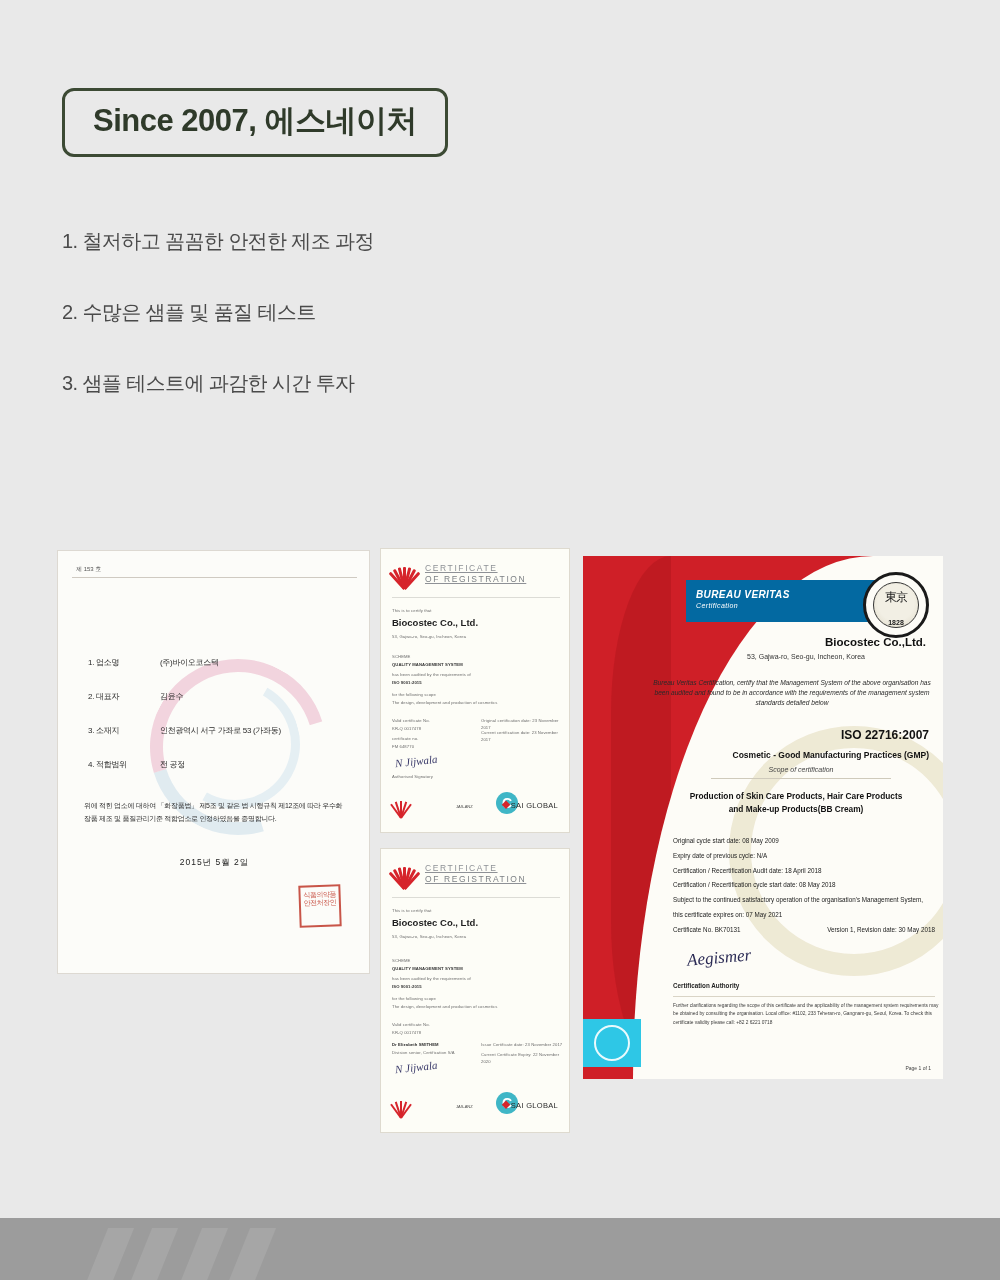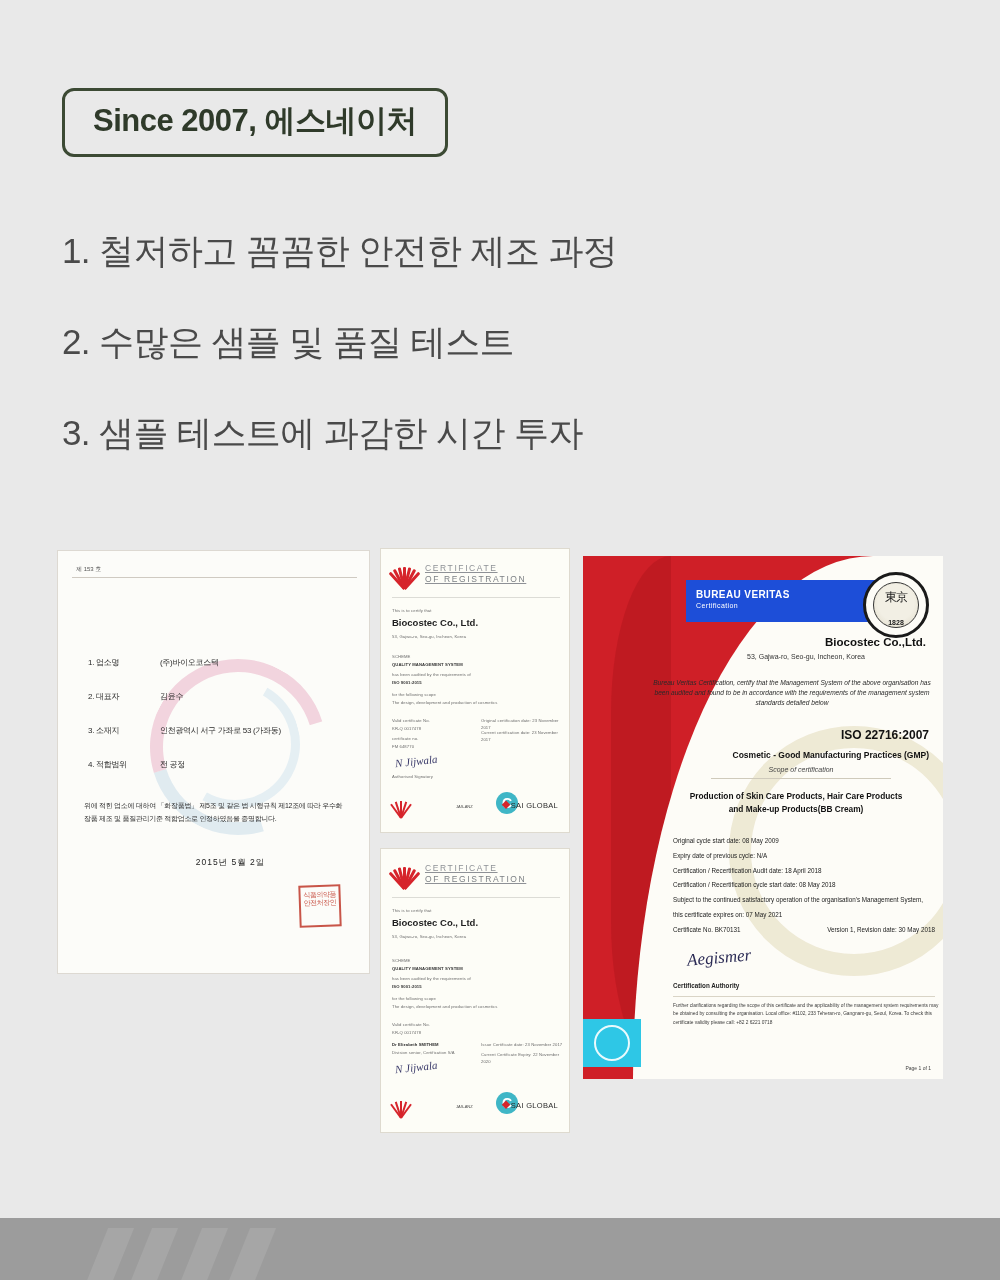"1. 철저하고 꼼꼼한 안전한 제조" .list-item { font-size: 35px -> 20px }
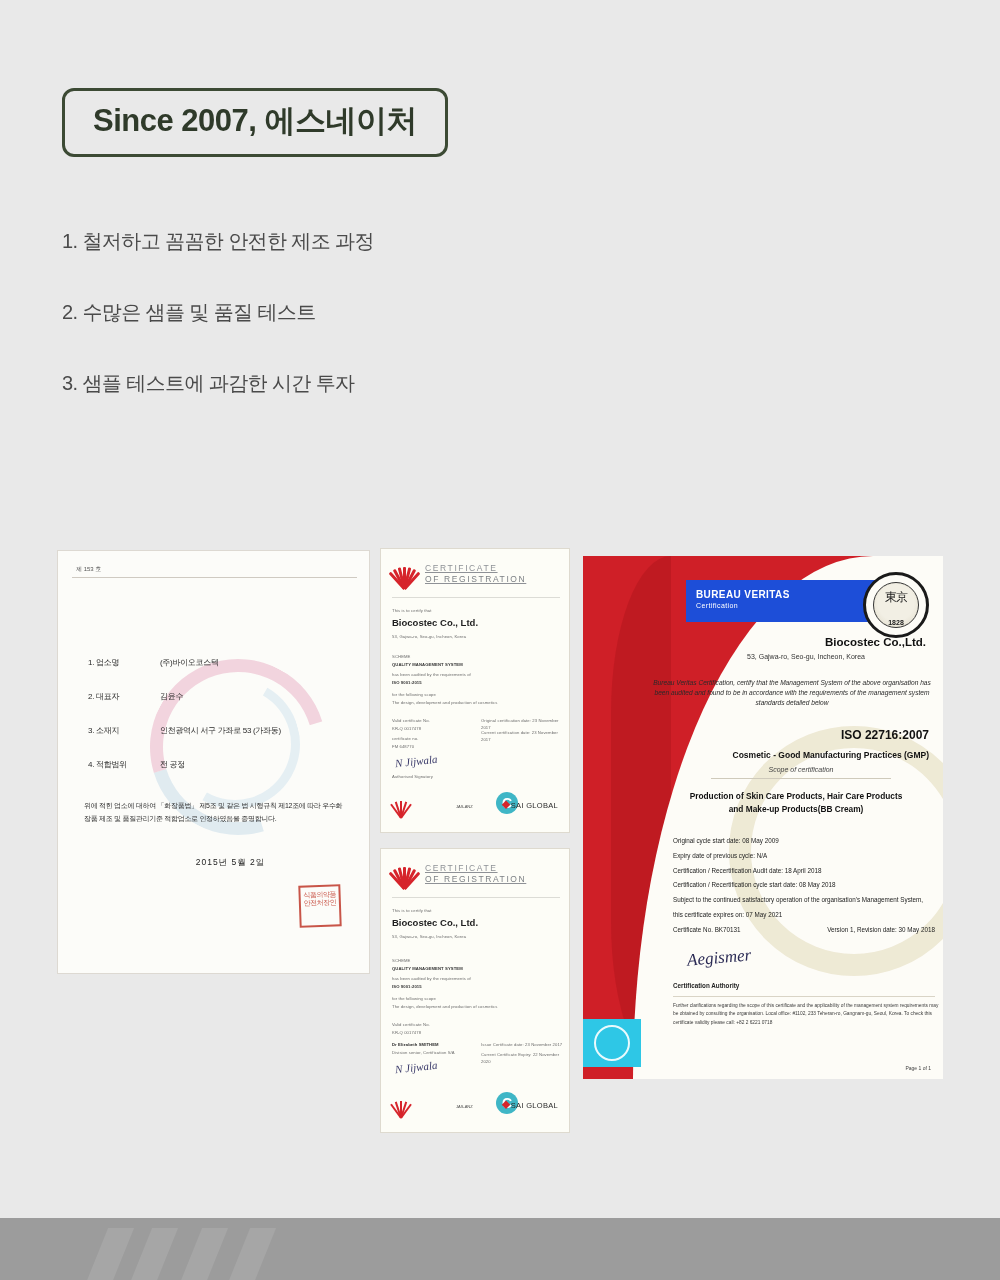"BUREAU VERITAS" .bv-head { background: #1d4ed8 -> #0369a1; font-style: none -> italic }
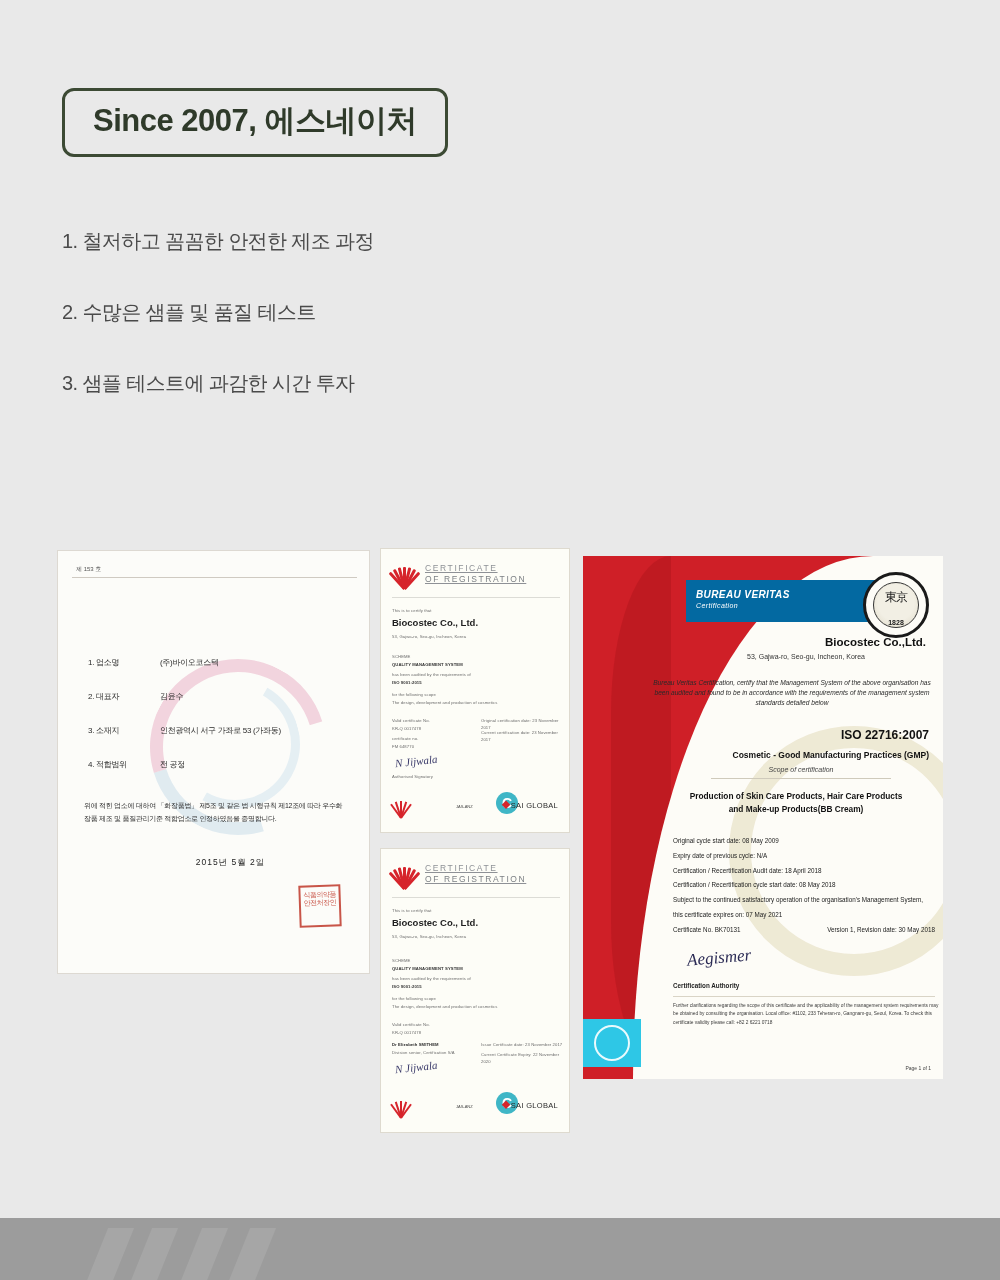"2015년 5월 2일" .c1-date { left: 16px -> 0 }
